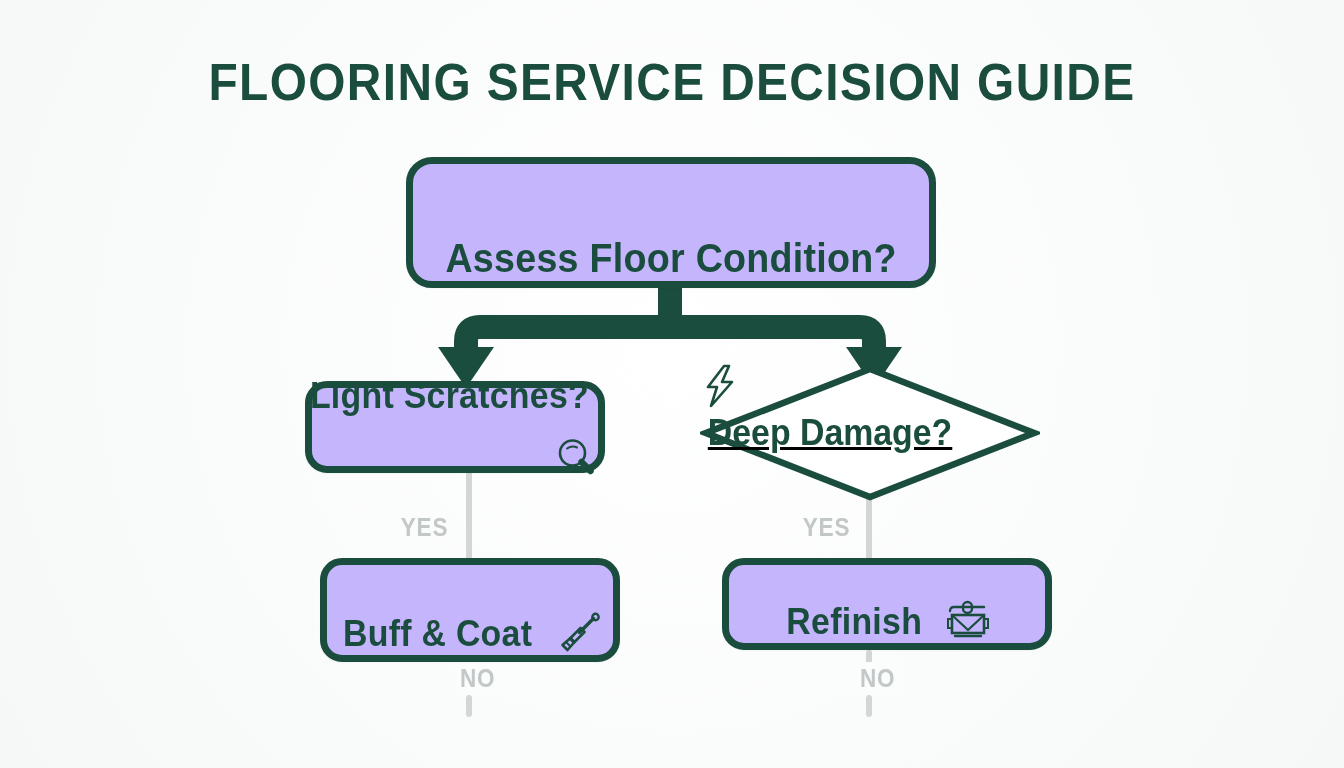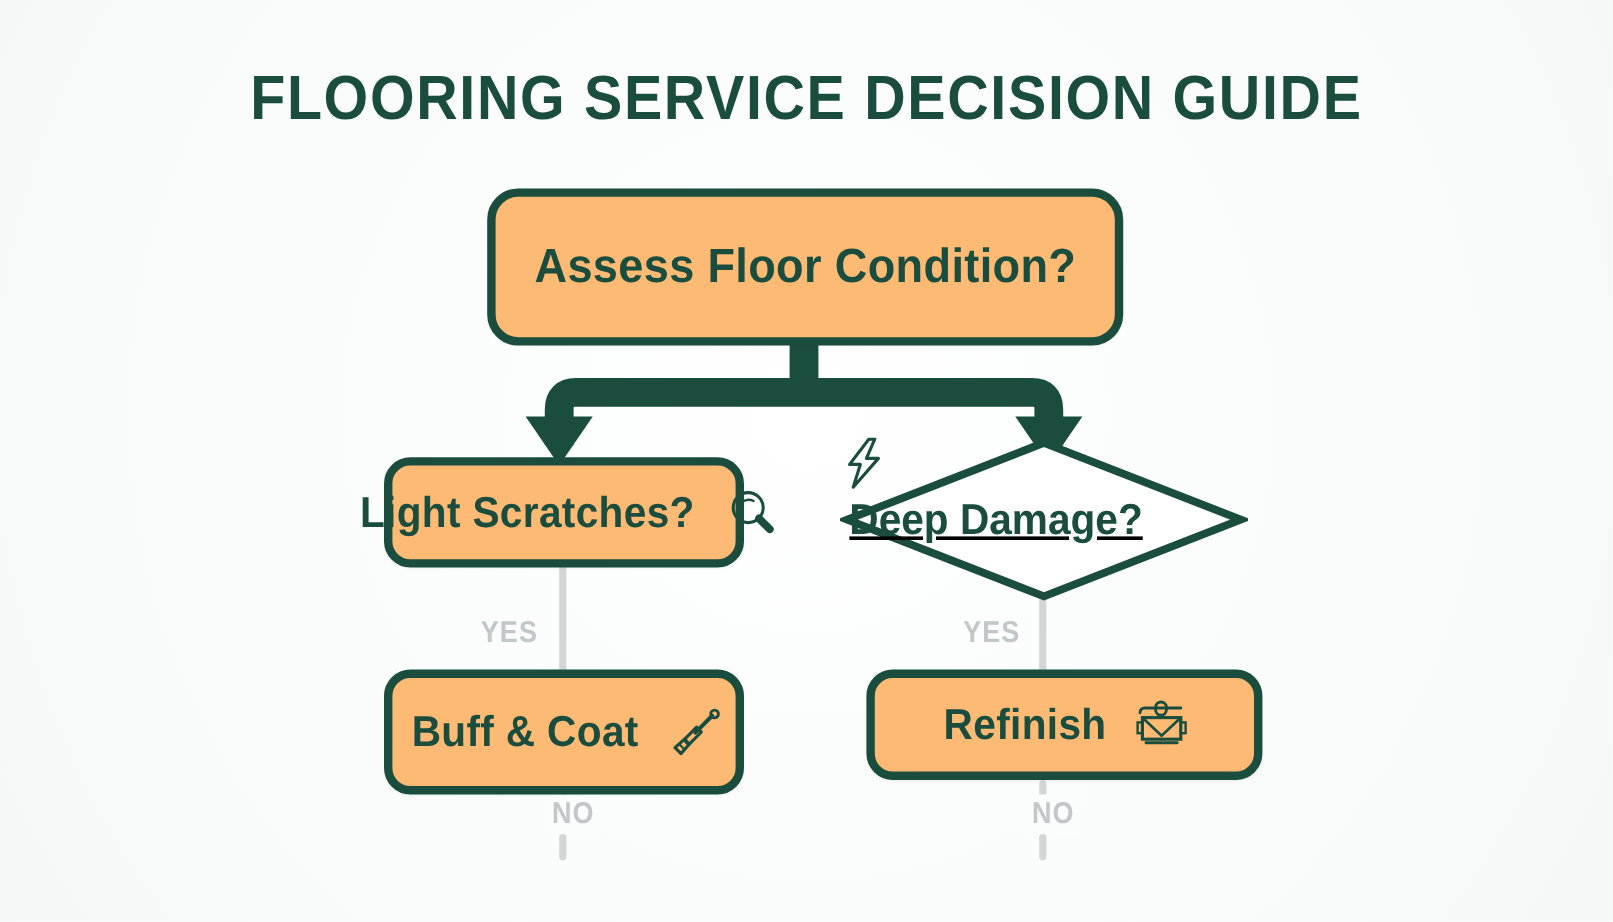"Assess Floor Condition?" .node { align-items: center -> flex-end; background: #fdba74 -> #c4b5fd }
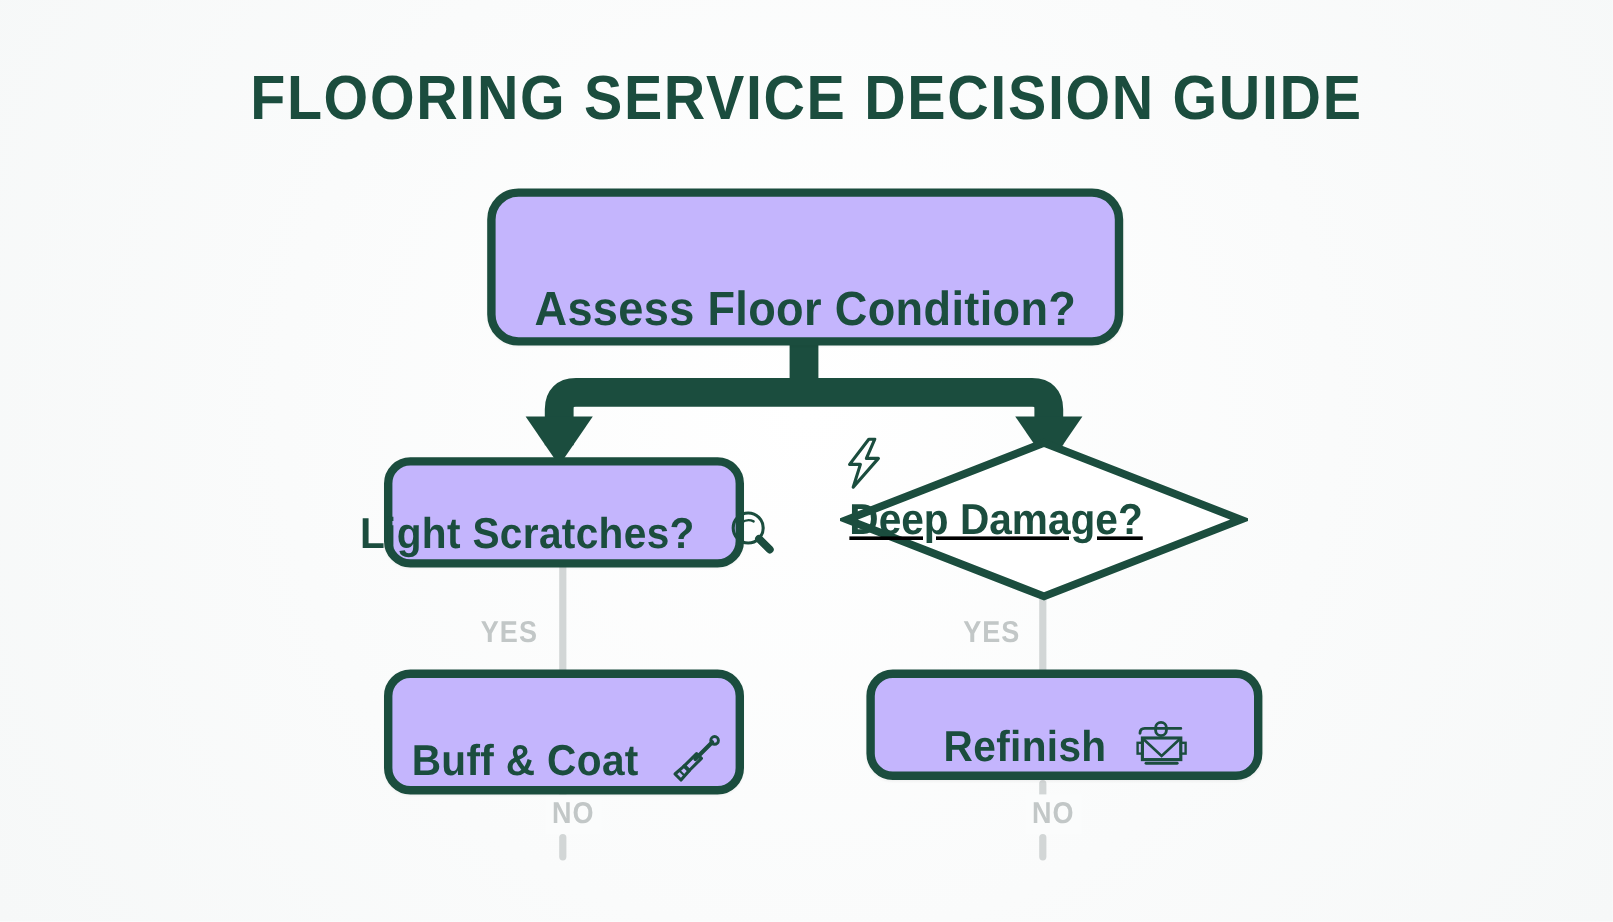"Light Scratches?" #node-light { flex-direction: none -> column; left: 320px -> 305px }
